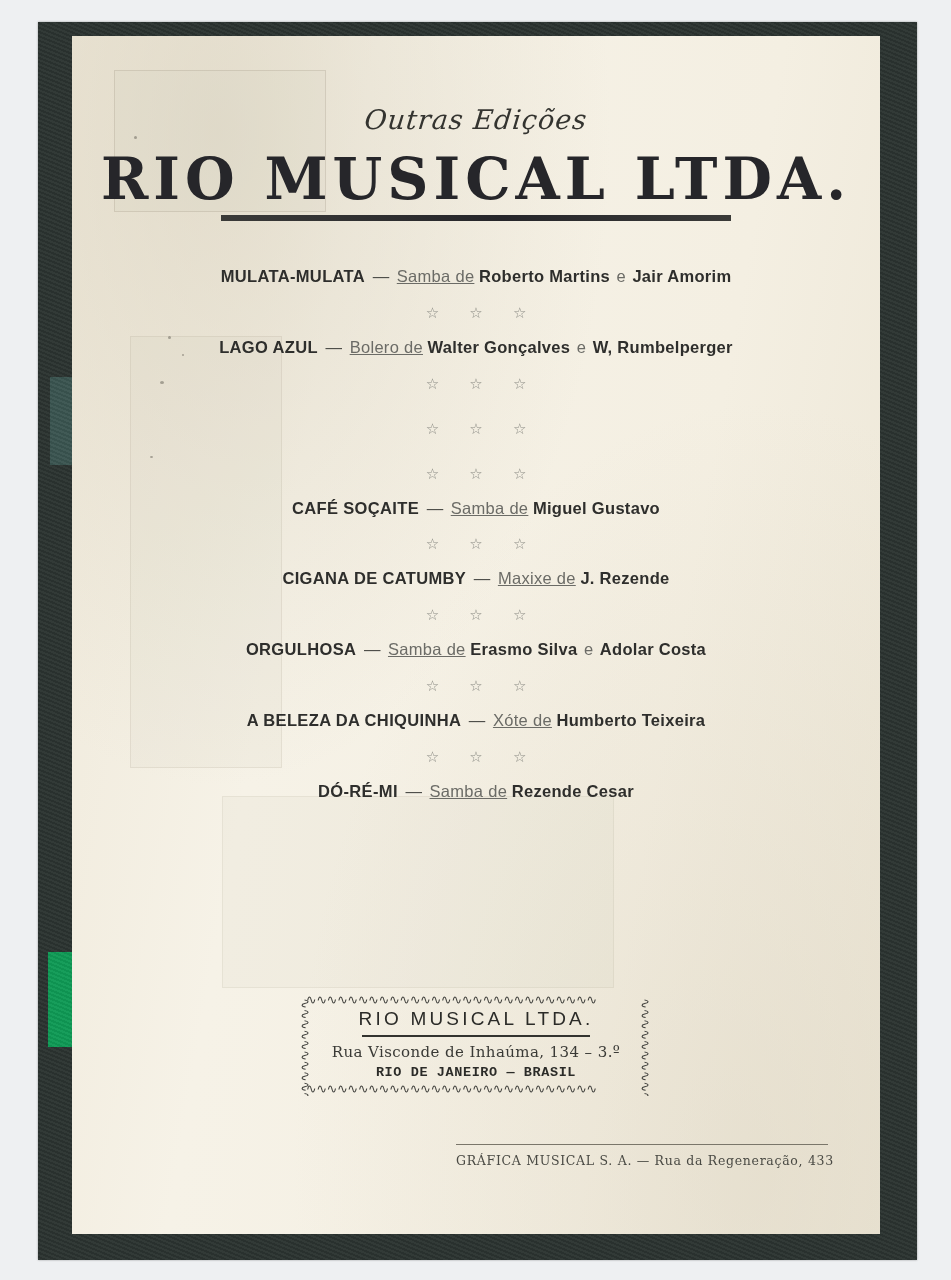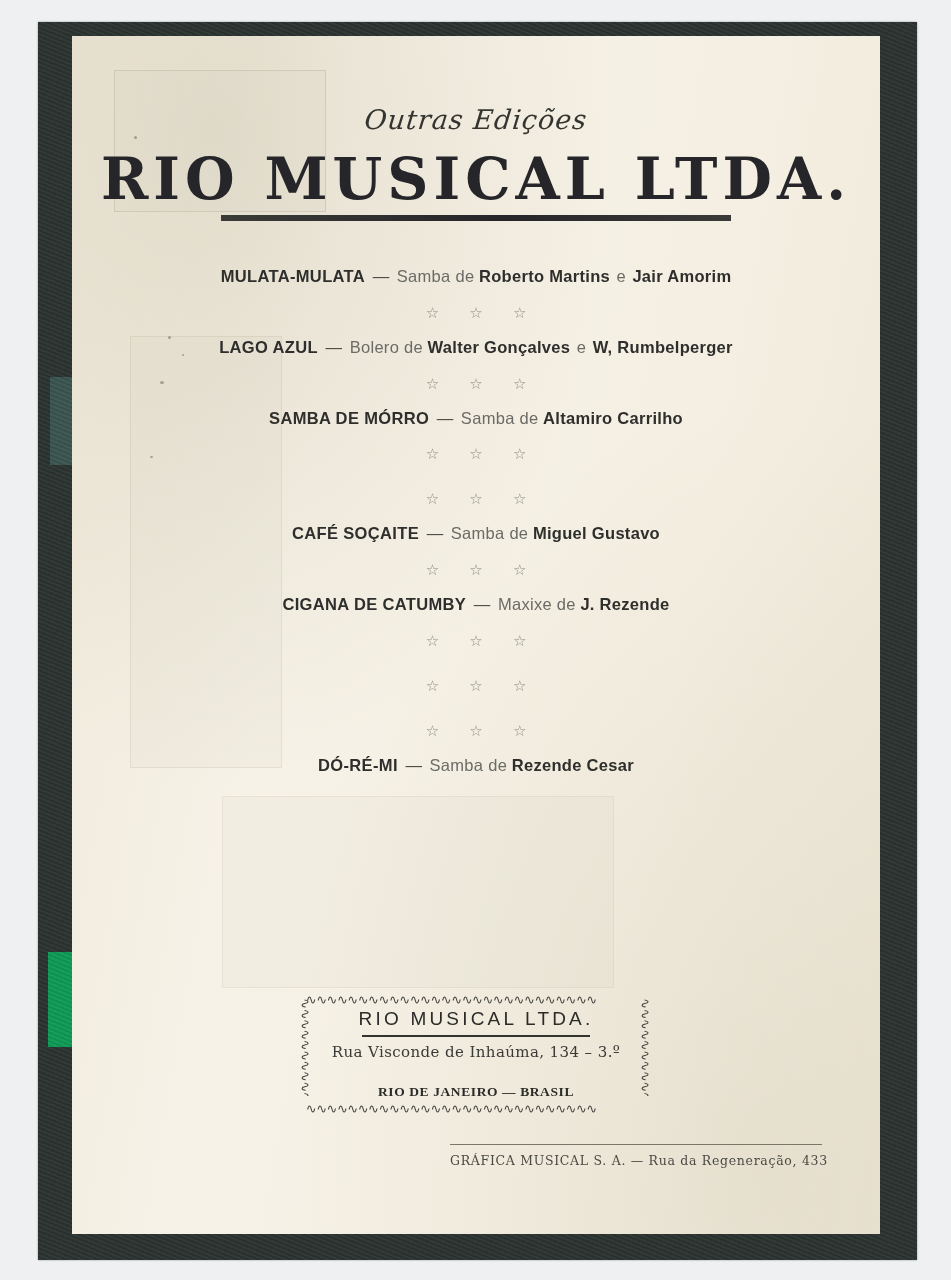"Samba de" .entry .genre { text-decoration: none -> underline }
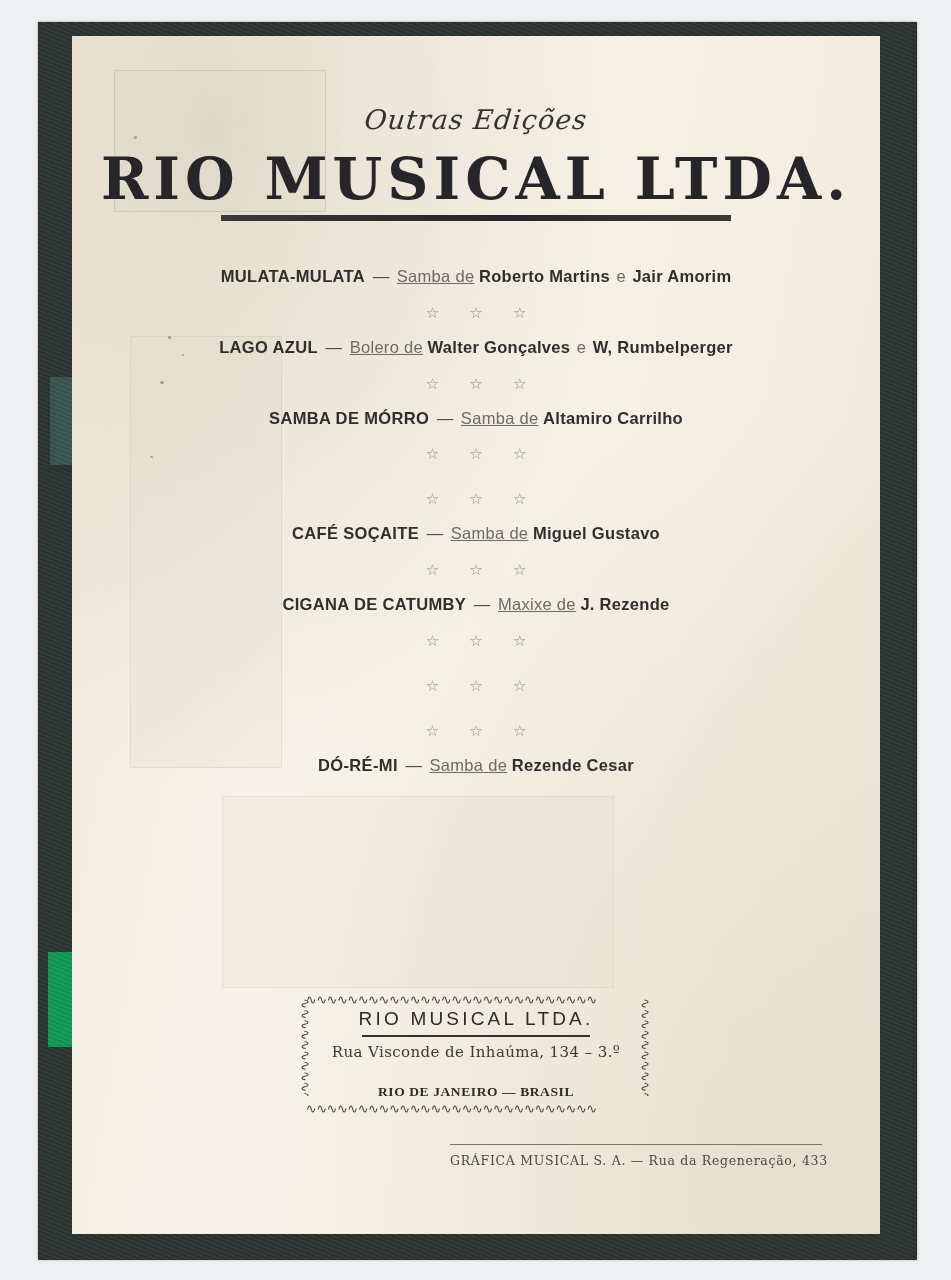"SAMBA DE MÓRRO — Samba" div.entry { html: <div><span>SAMBA DE MÓRRO</span> <span>—</span> <span>Samba de</span> <span>Altamiro Carrilho</span></div> -> none }
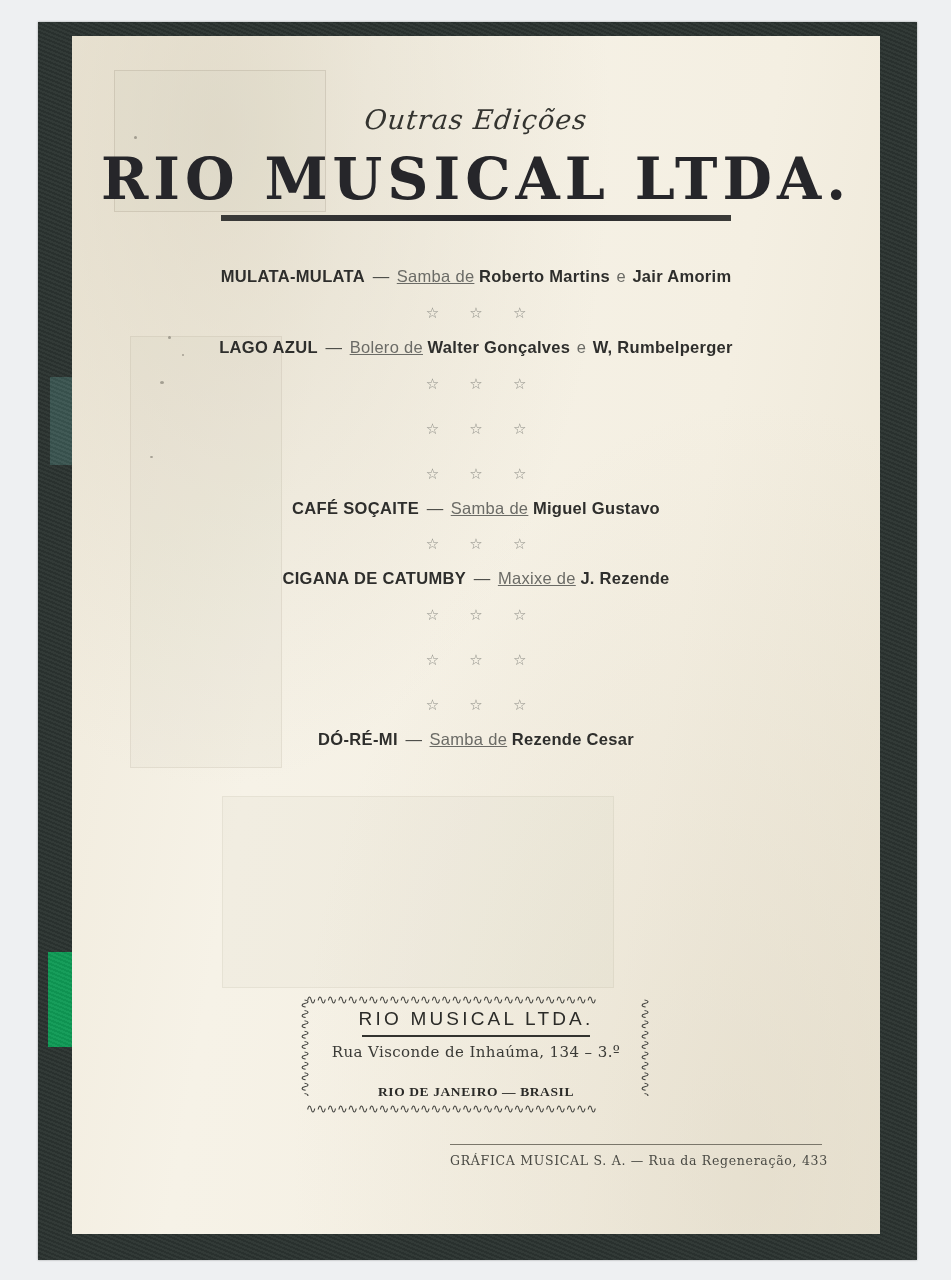"ORGULHOSA — Samba de Erasmo" div.entry { html: none -> <div><span>ORGULHOSA</span> <span>—</span> <span>Samba de</span> <span>Erasmo Silva</span> <span>e</span> <span>Adolar Costa</span></div> }
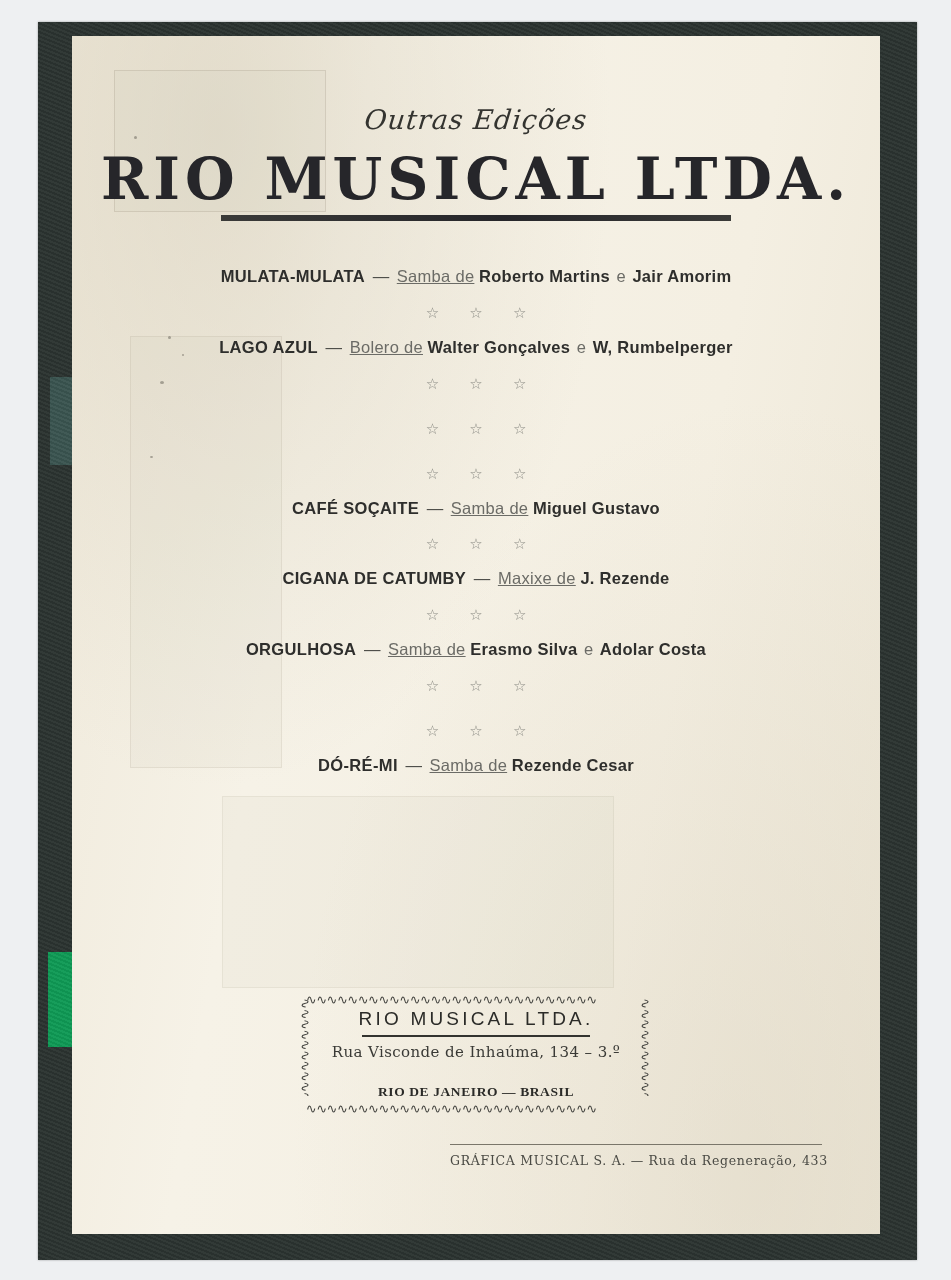"A BELEZA DA CHIQUINHA —" div.entry { html: none -> <div><span>A BELEZA DA CHIQUINHA</span> <span>—</span> <span>Xóte de</span> <span>Humberto Teixeira</span></div> }
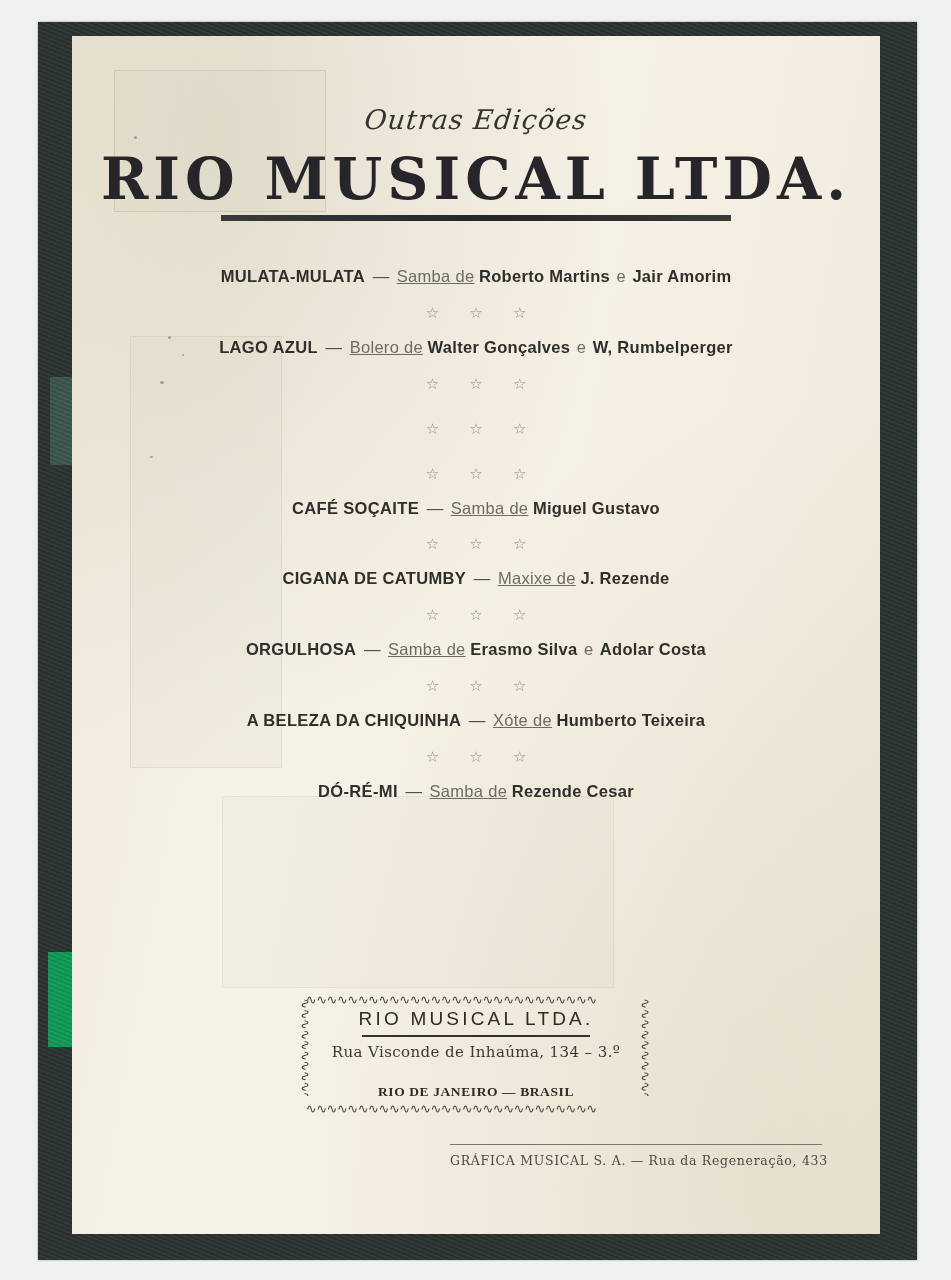"RIO DE JANEIRO — BRASIL" #stamp-city { font-family: Liberation Serif, serif -> Liberation Mono, monospace; margin-top: 19px -> none }
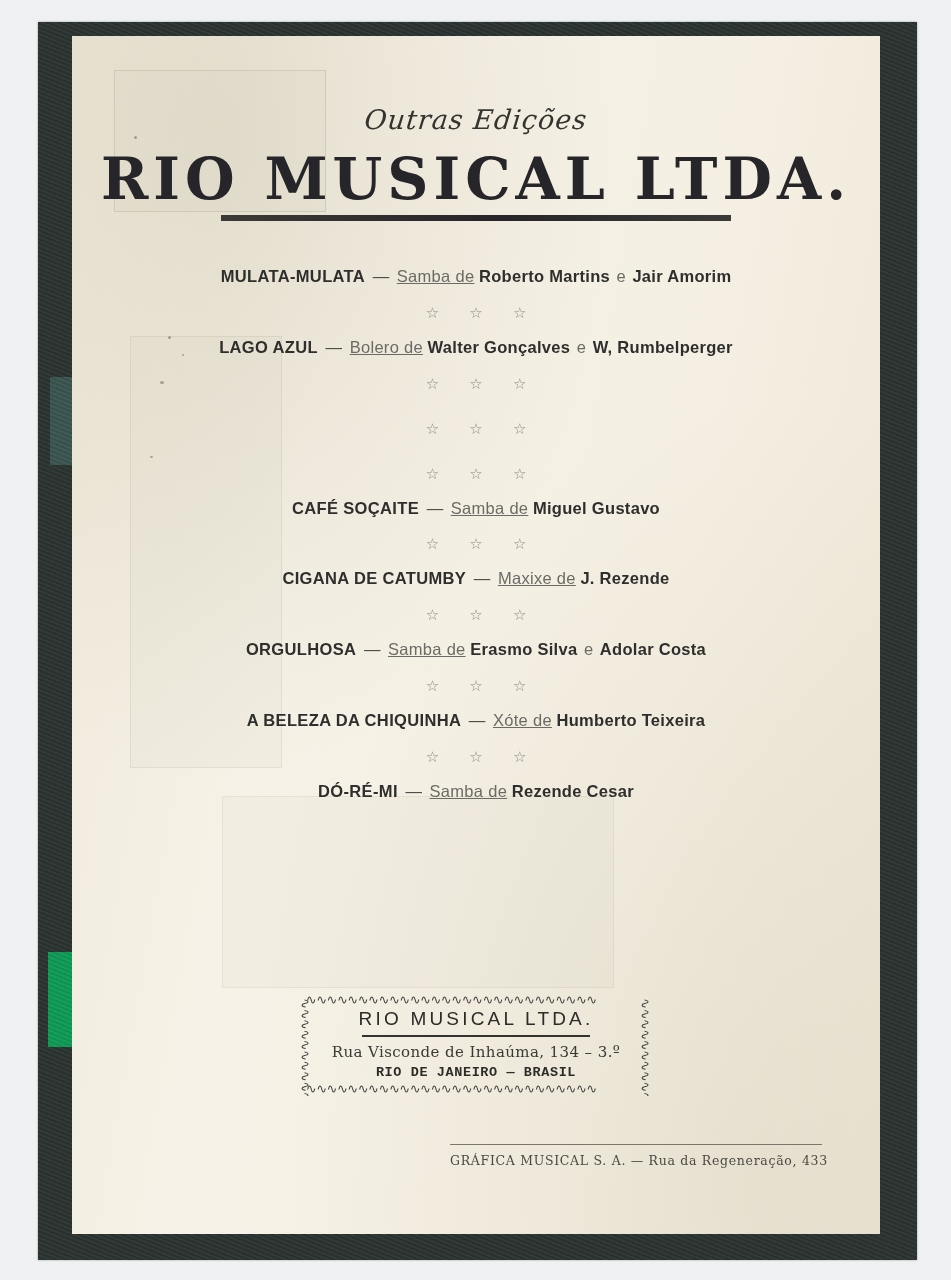"GRÁFICA MUSICAL S. A. —" #colophon { right: 58px -> 52px }
